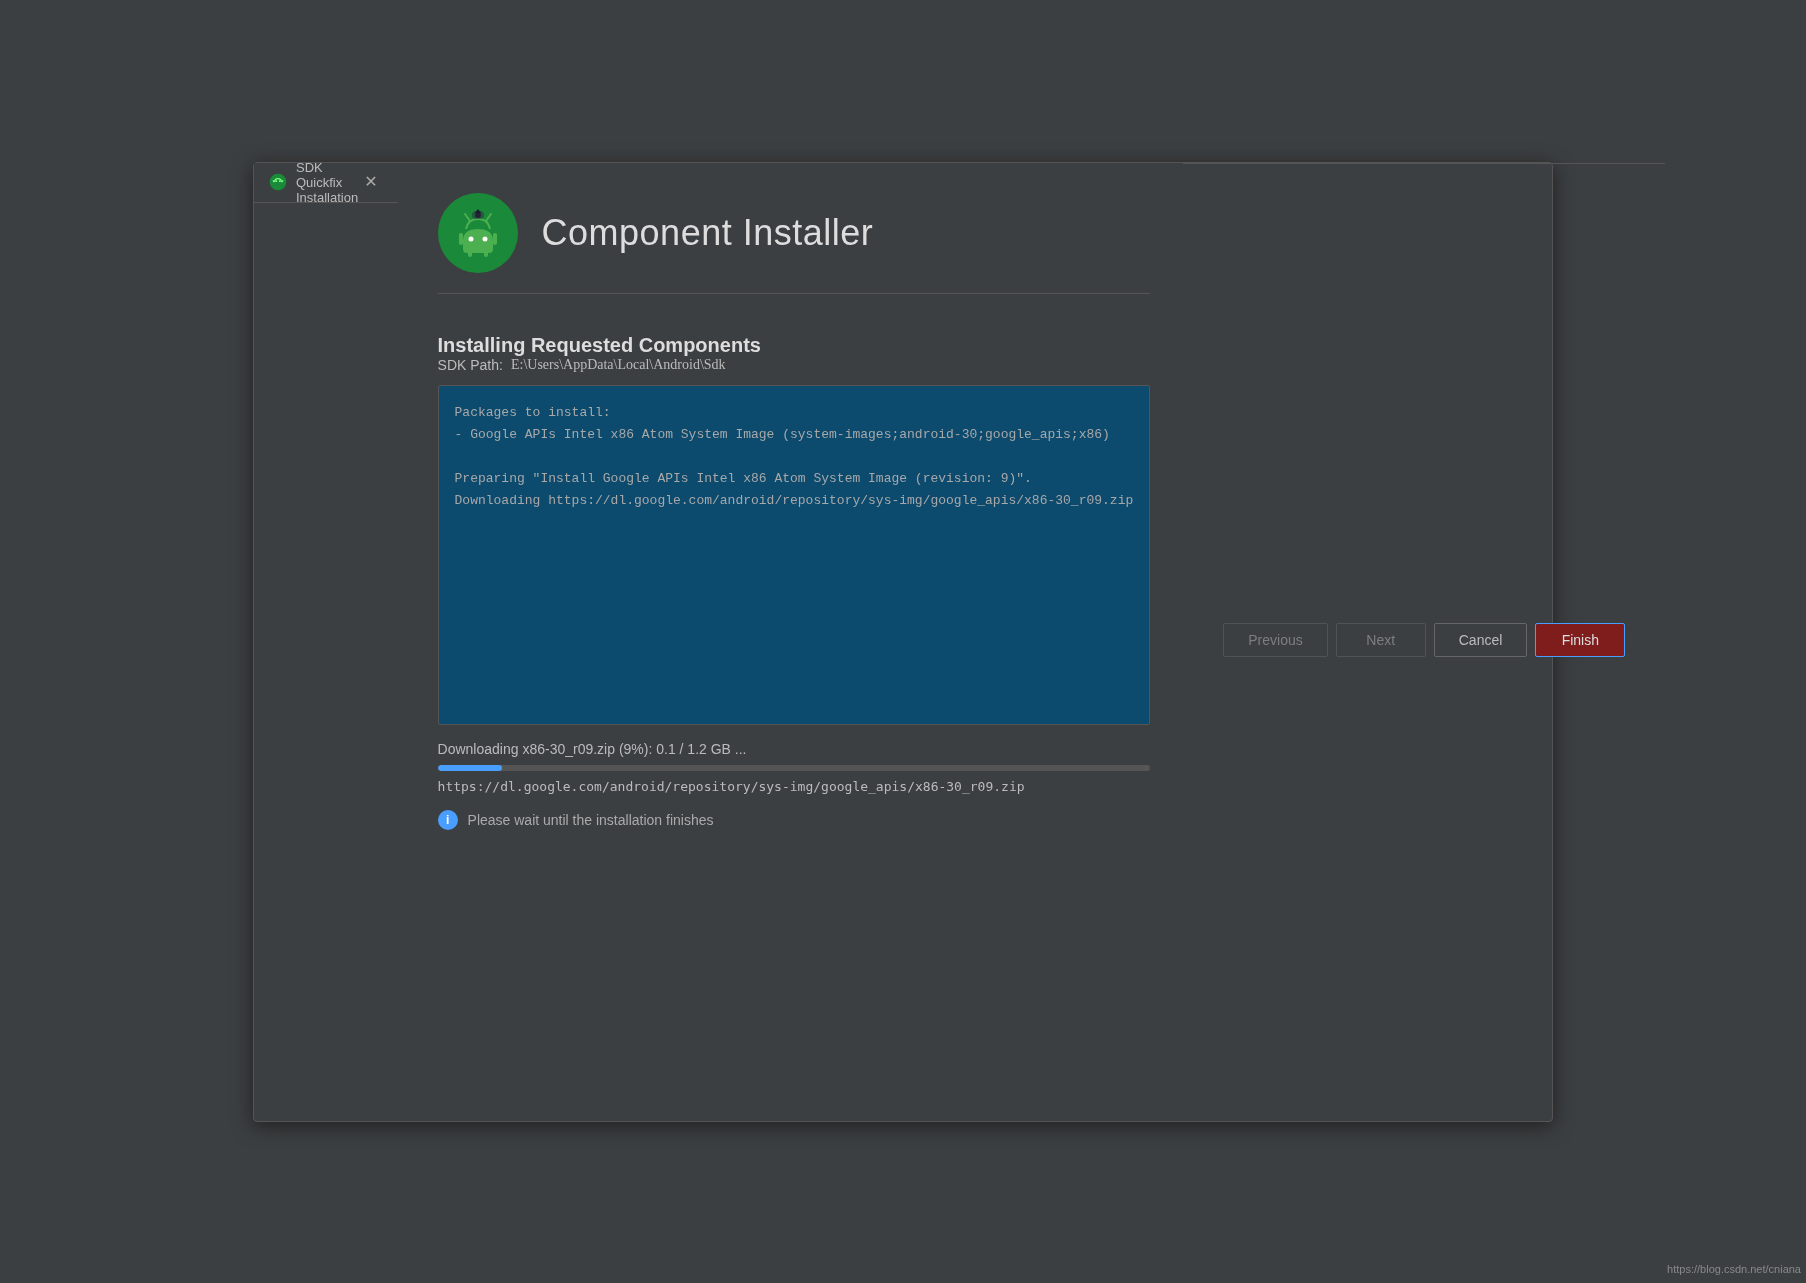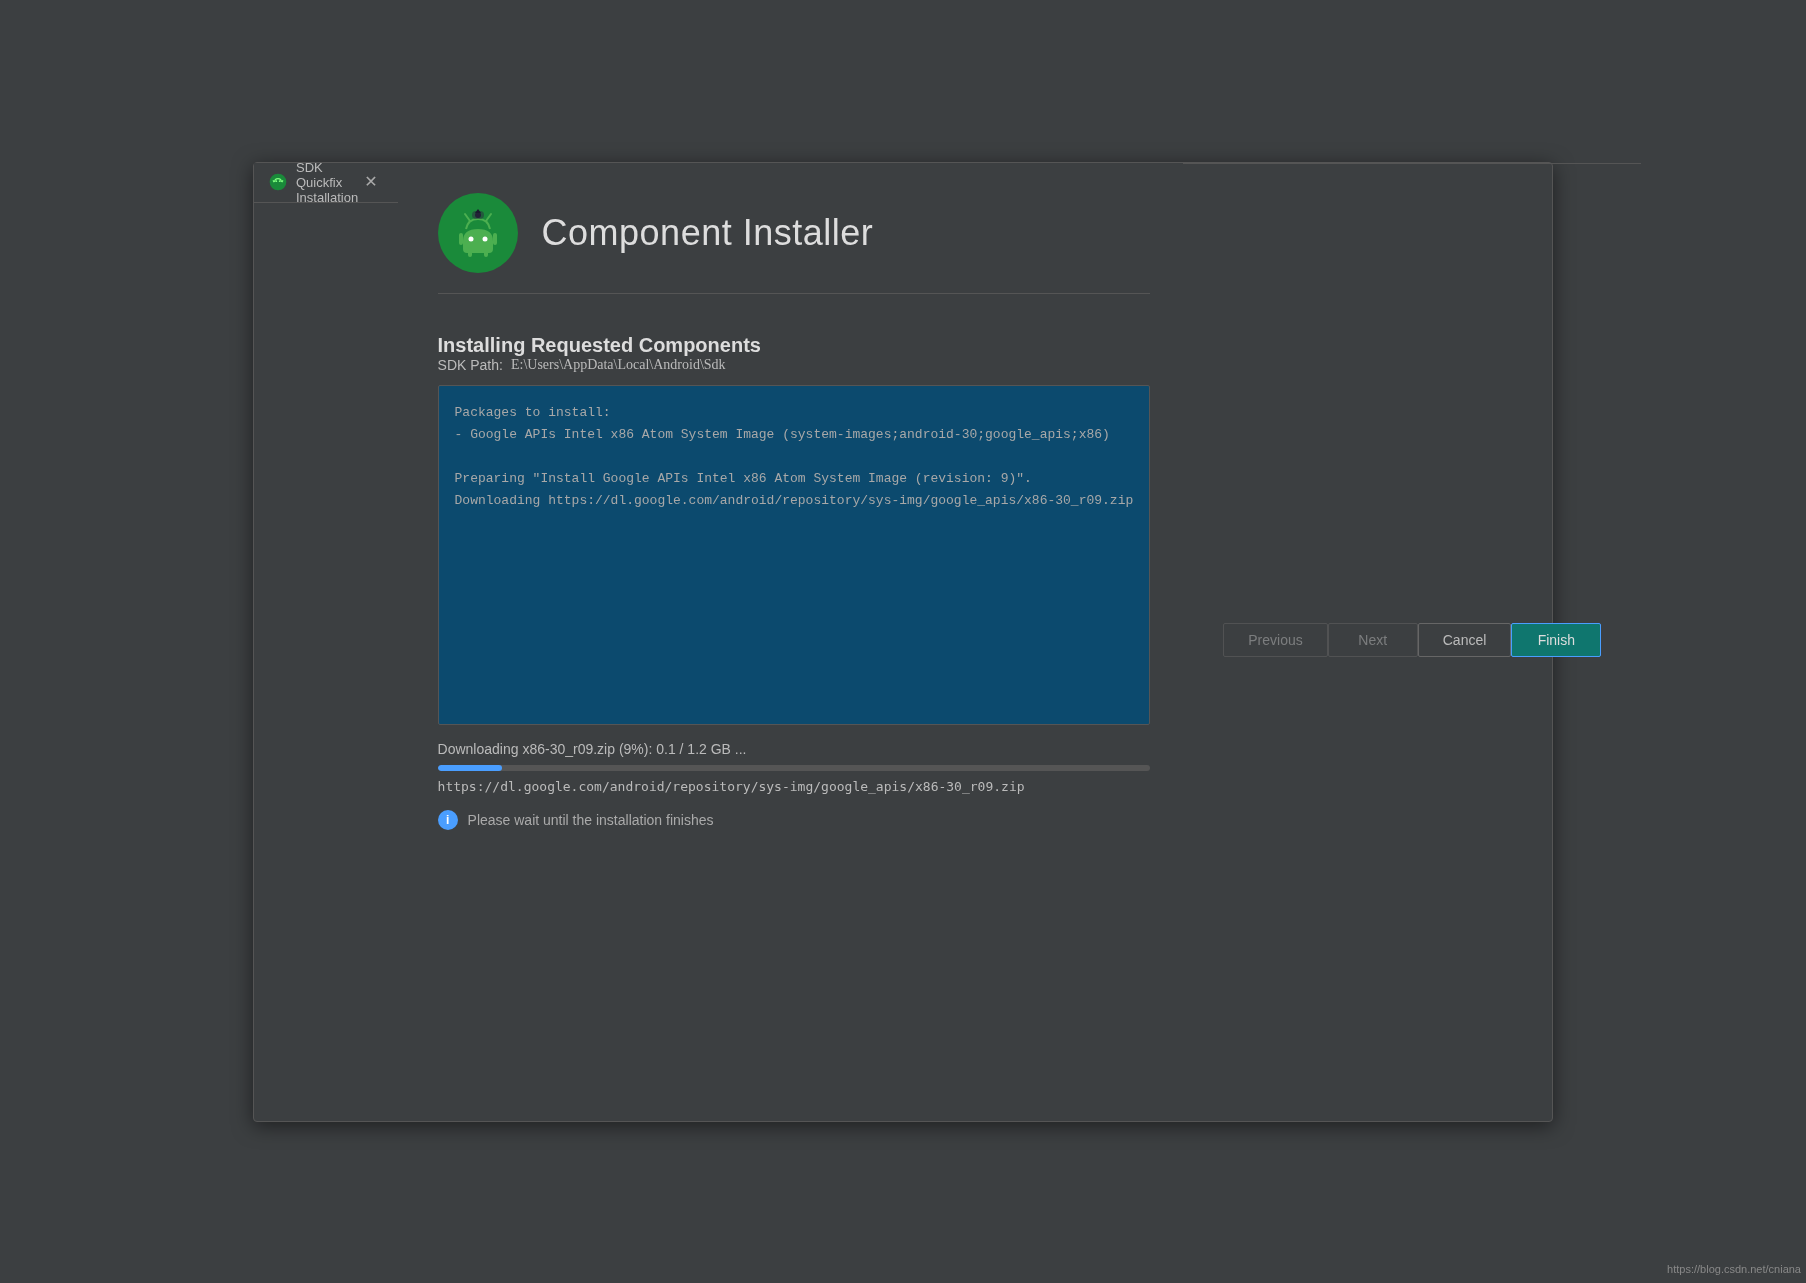"Previous" .footer { gap: none -> 8px }
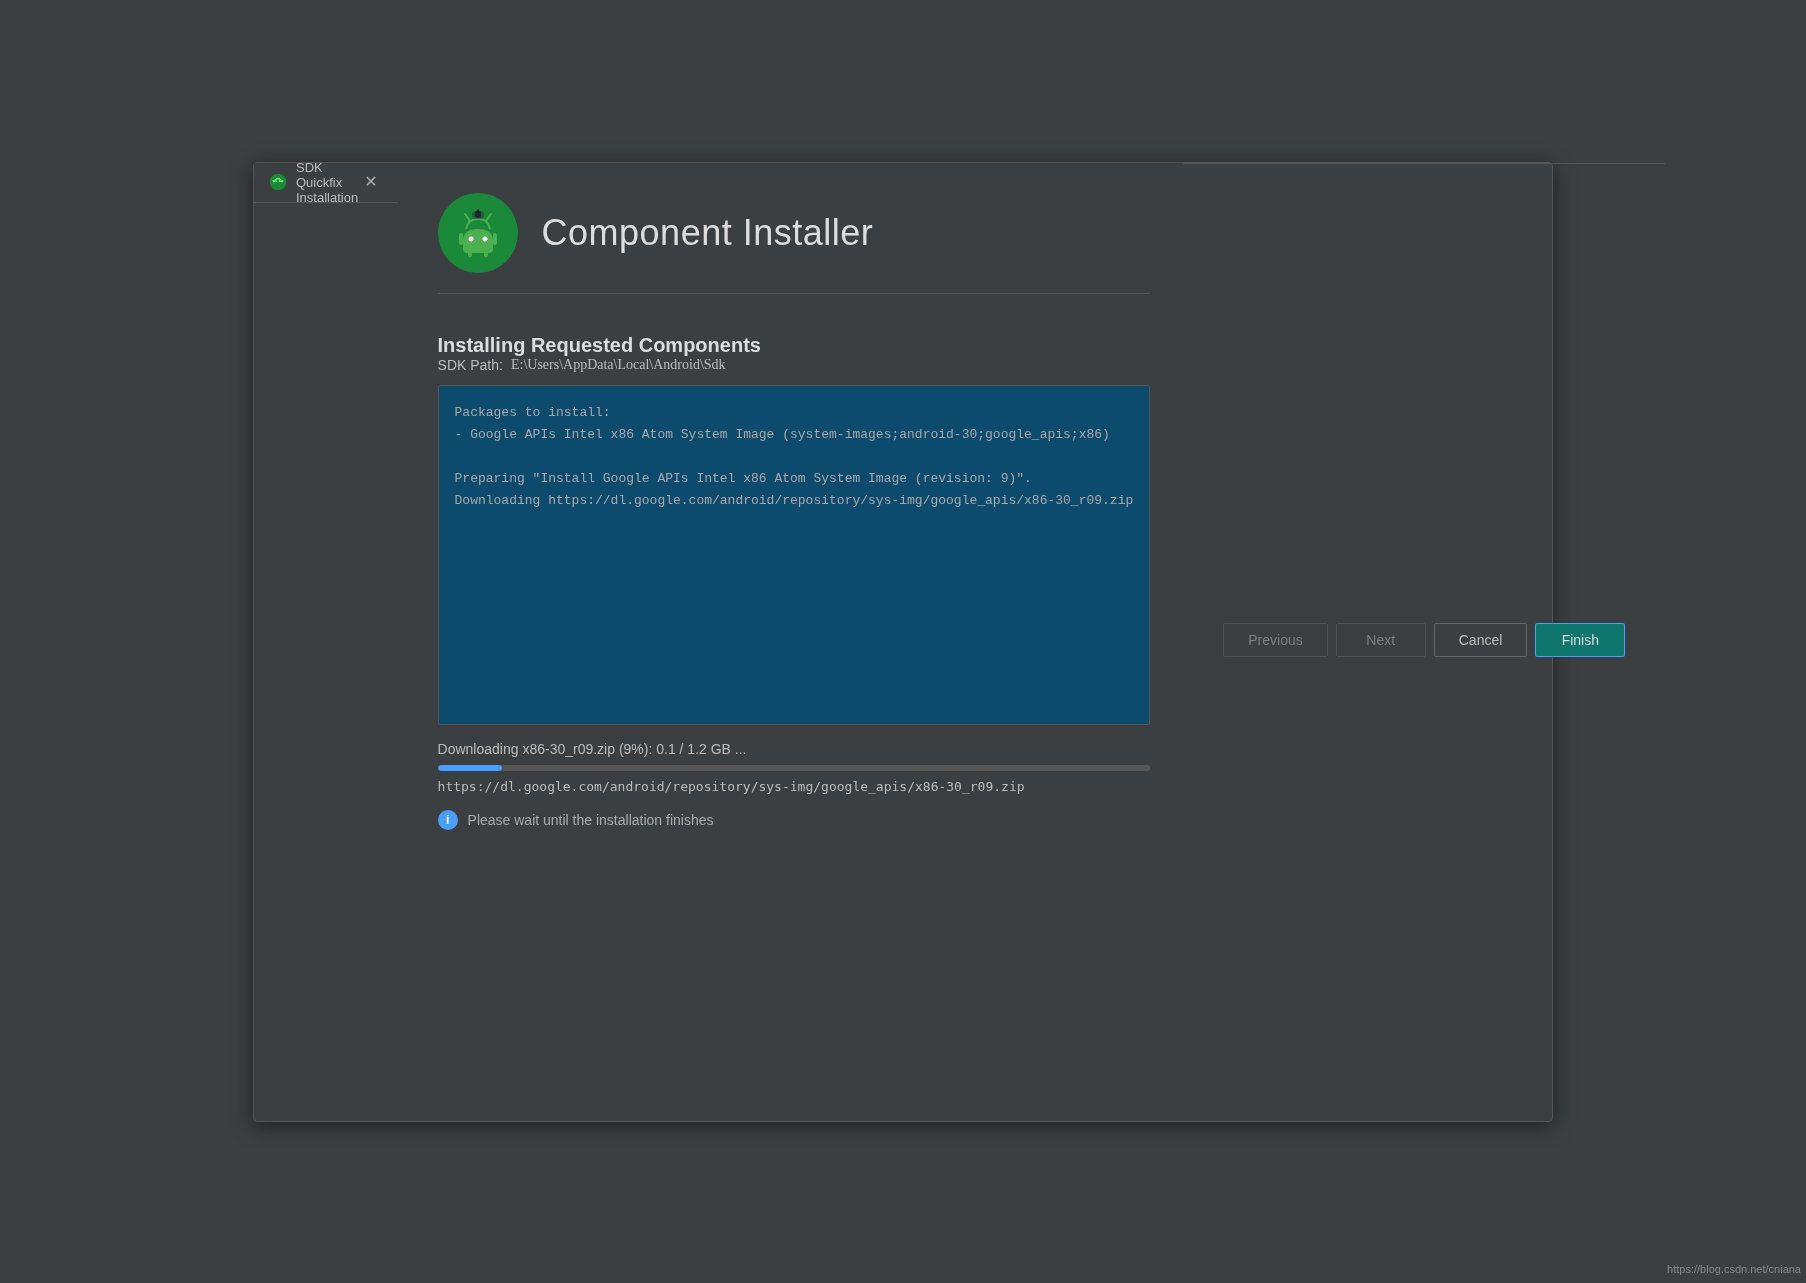"Finish" .btn-finish { background: #0f766e -> #7f1d1d }
